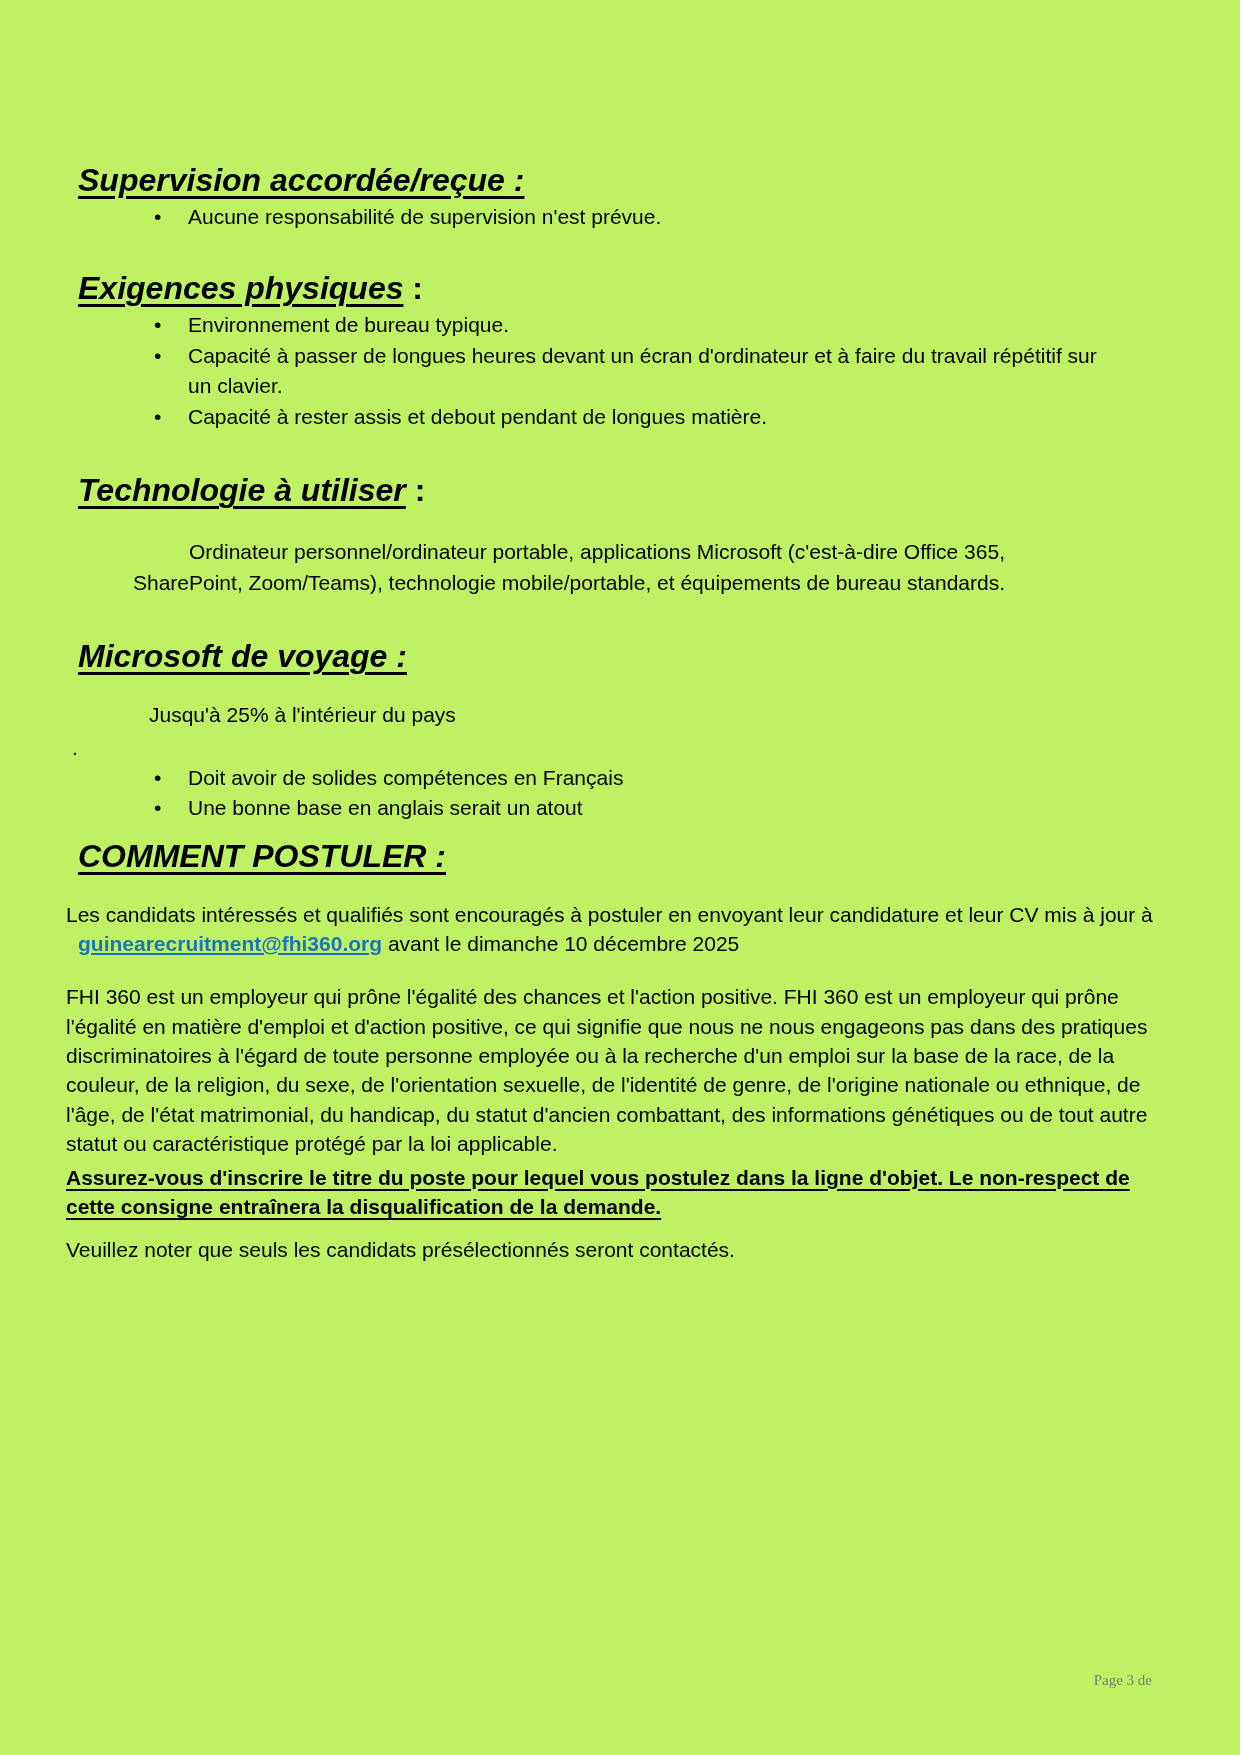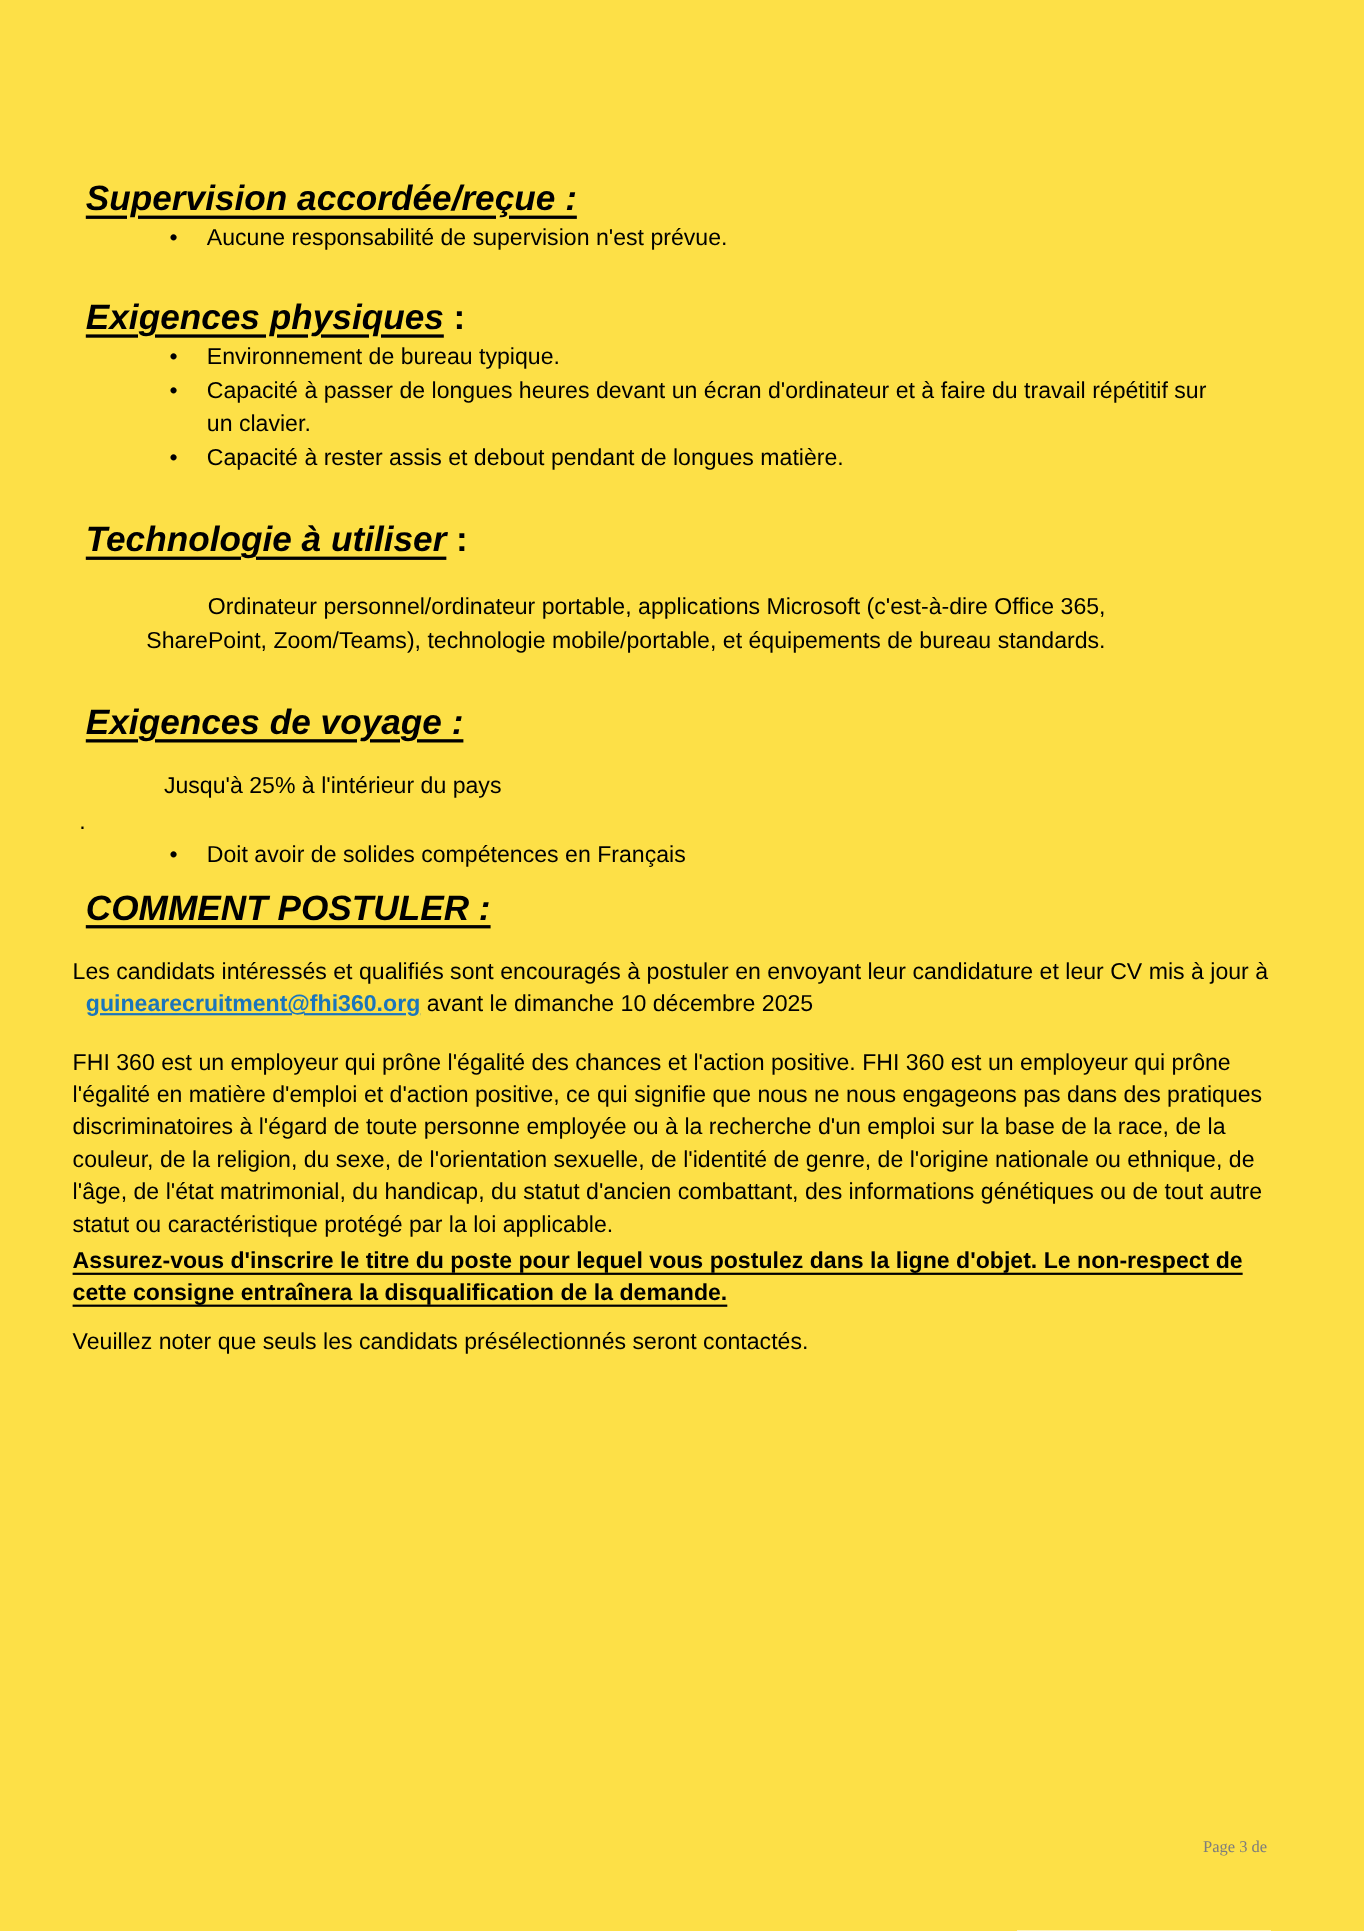"Supervision accordée/reçue :" .page { background: #fde047 -> #bef264 }
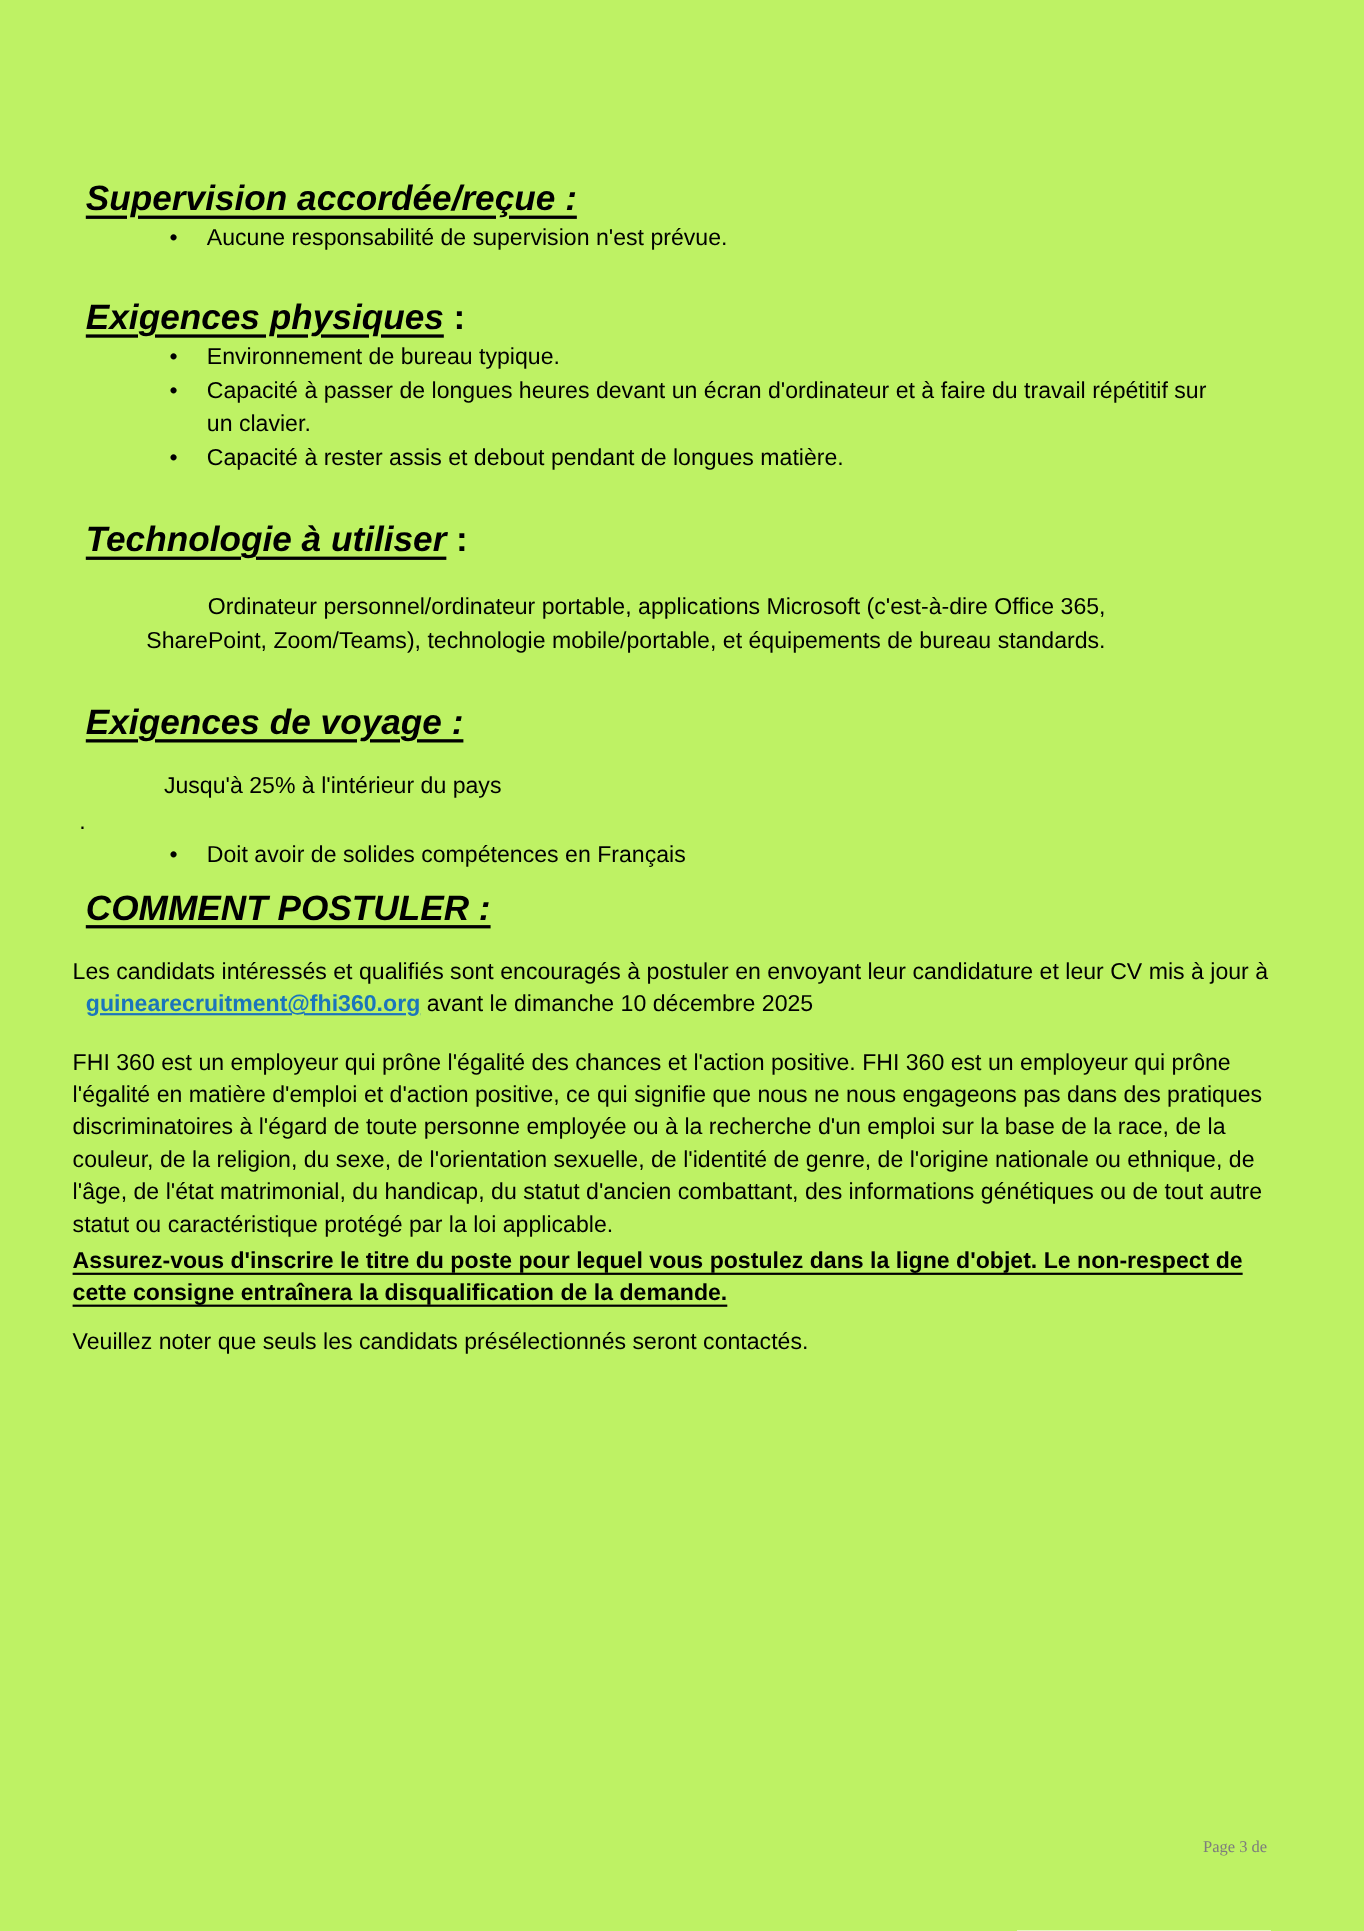"Exigences de voyage :" span.u { text: Exigences -> Microsoft }
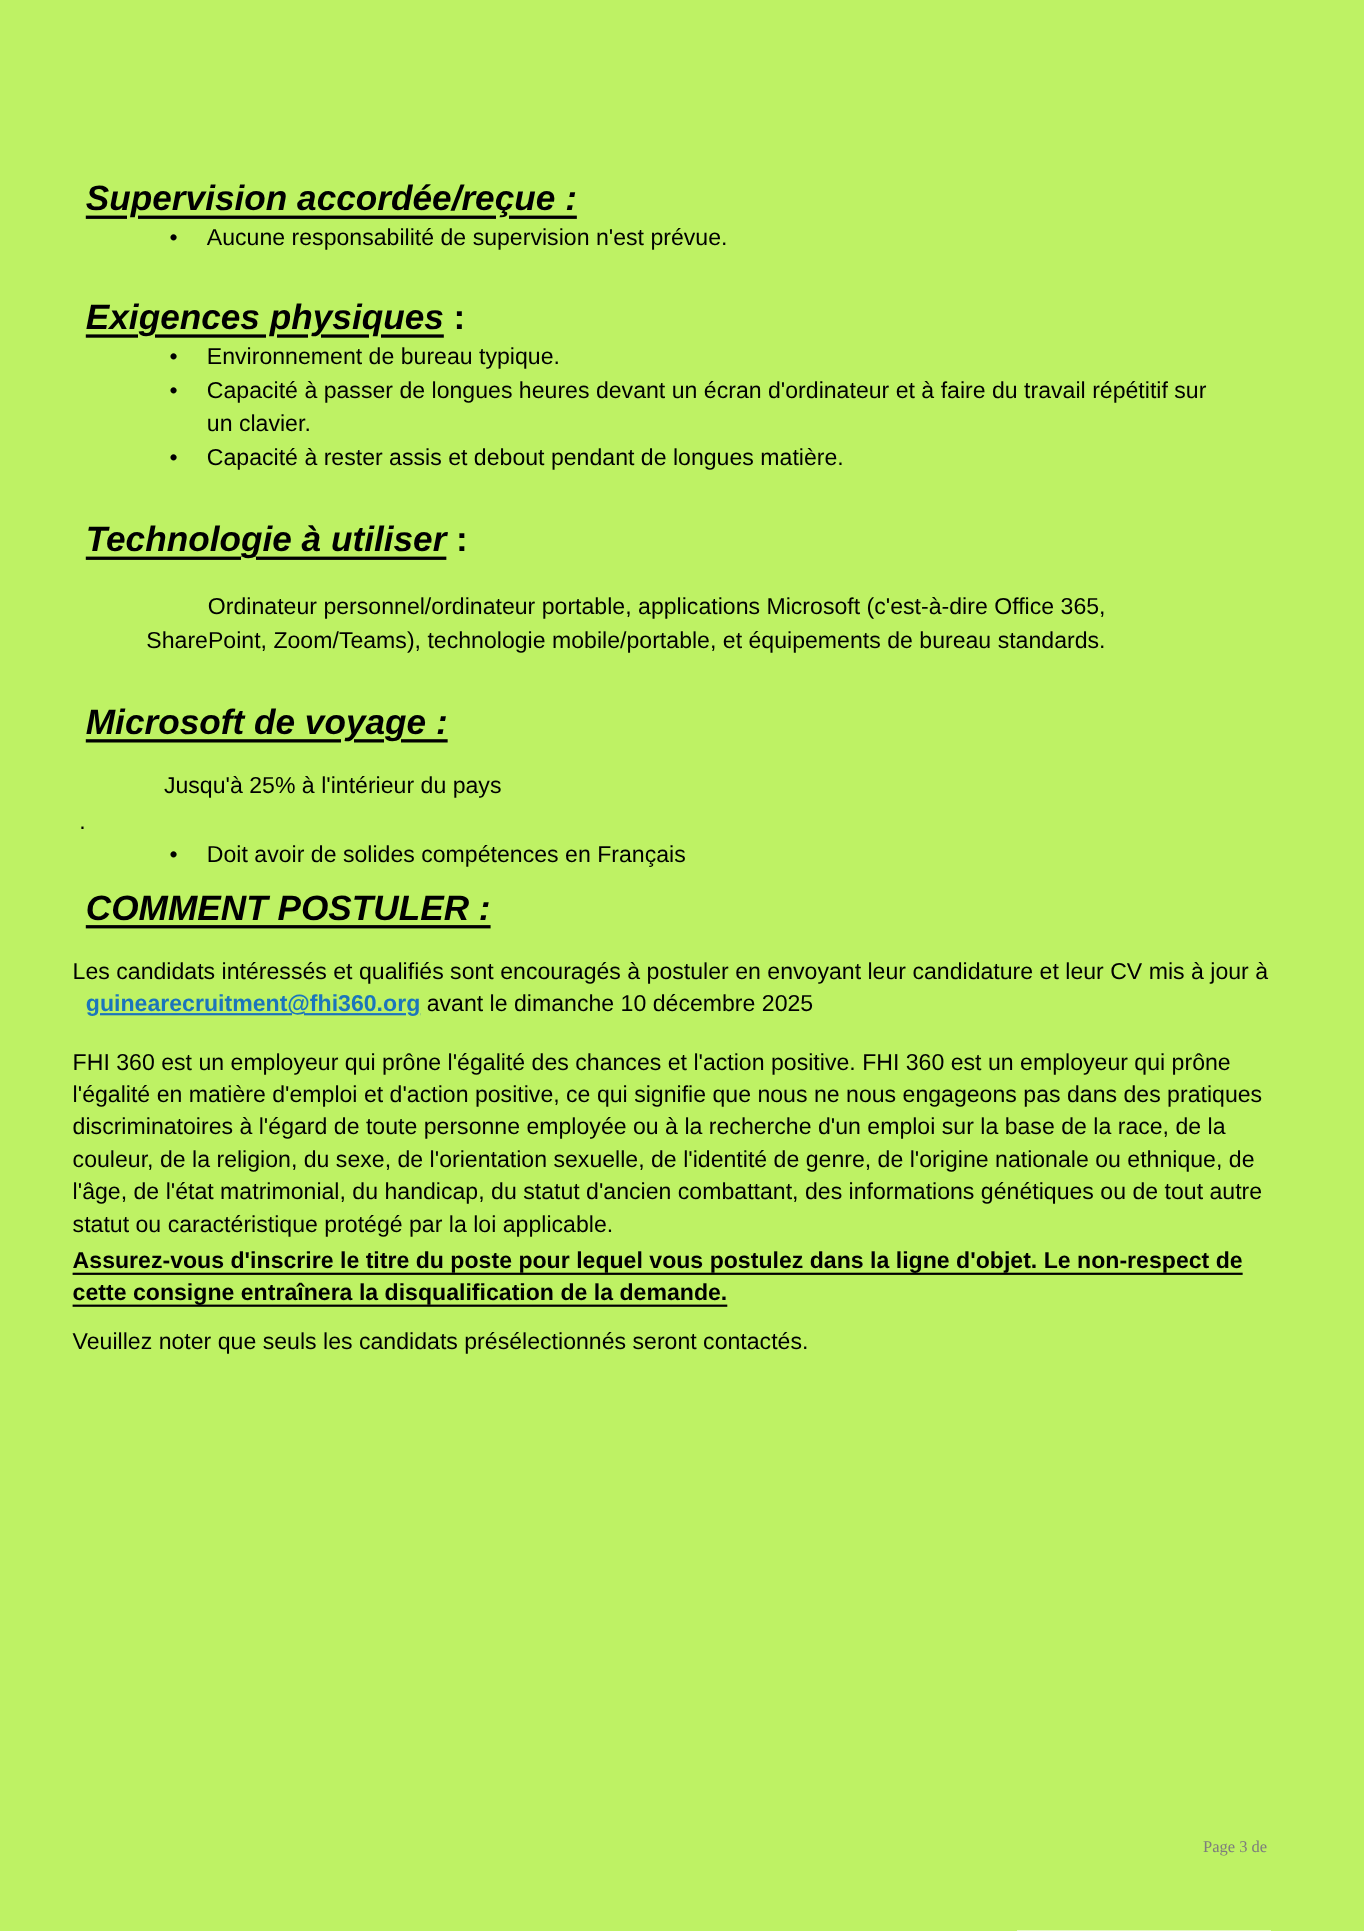"Une bonne base en anglais" li { html: none -> <li><span>Une bonne base en anglais serait un atout</span></li> }
